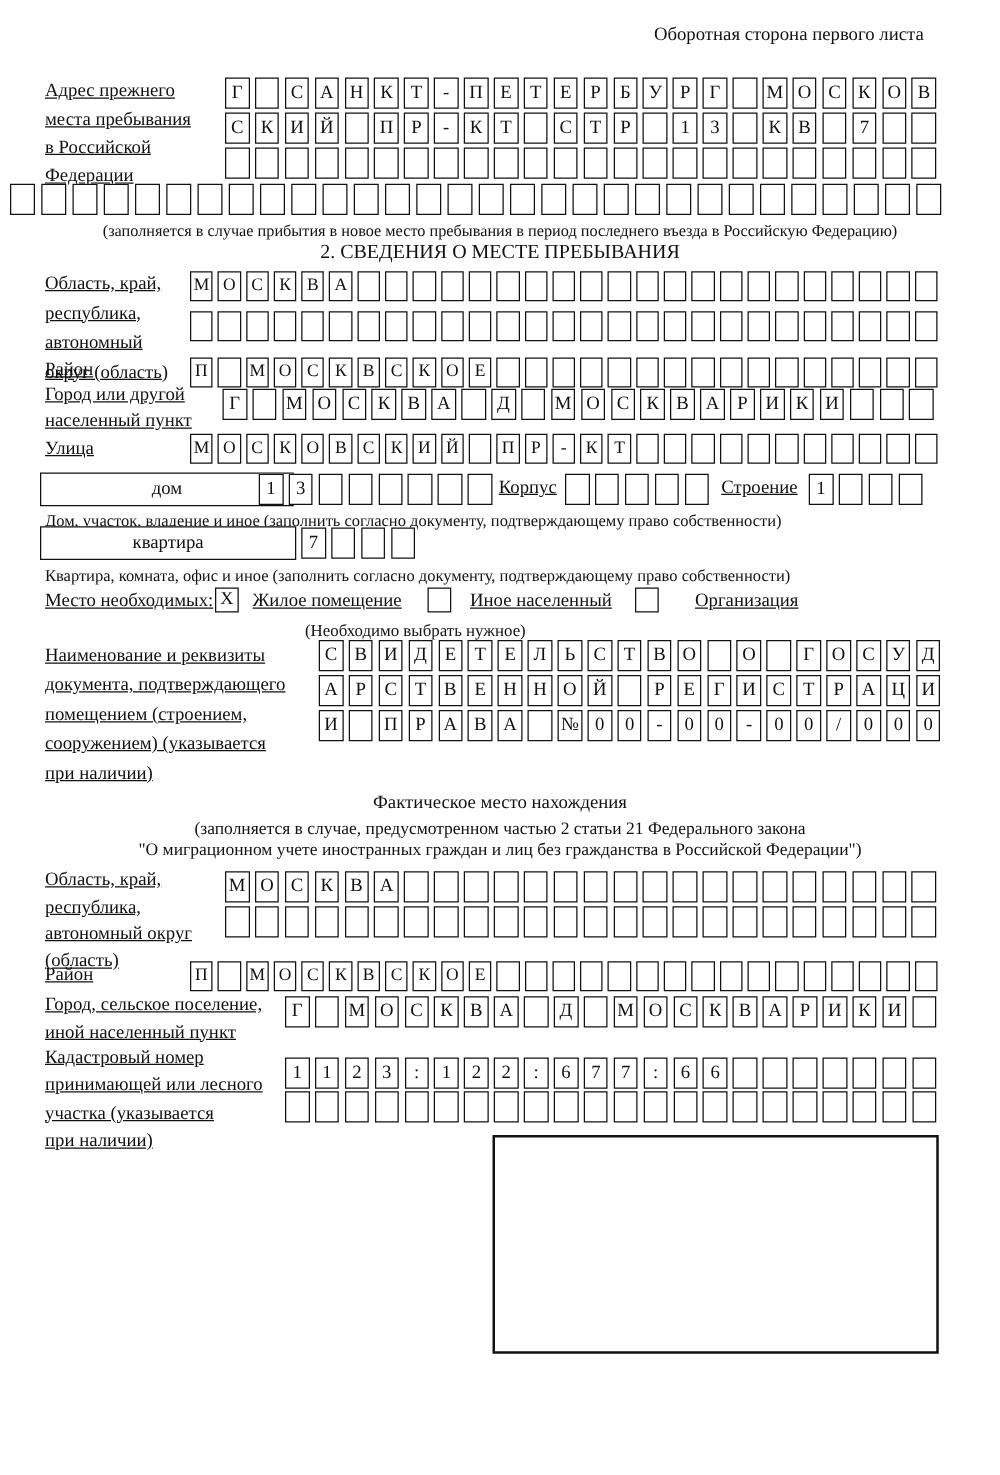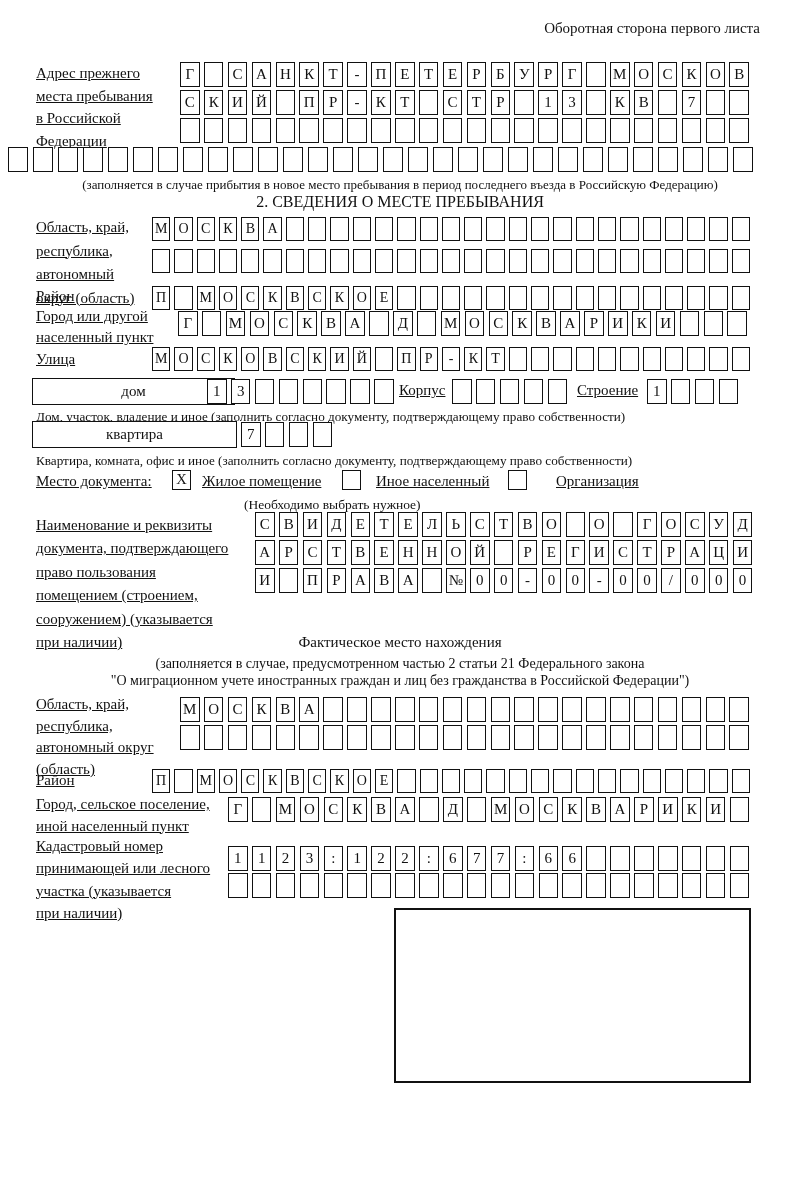"Оборотная сторона первого листа" .hdr { right: 40px -> 61px }
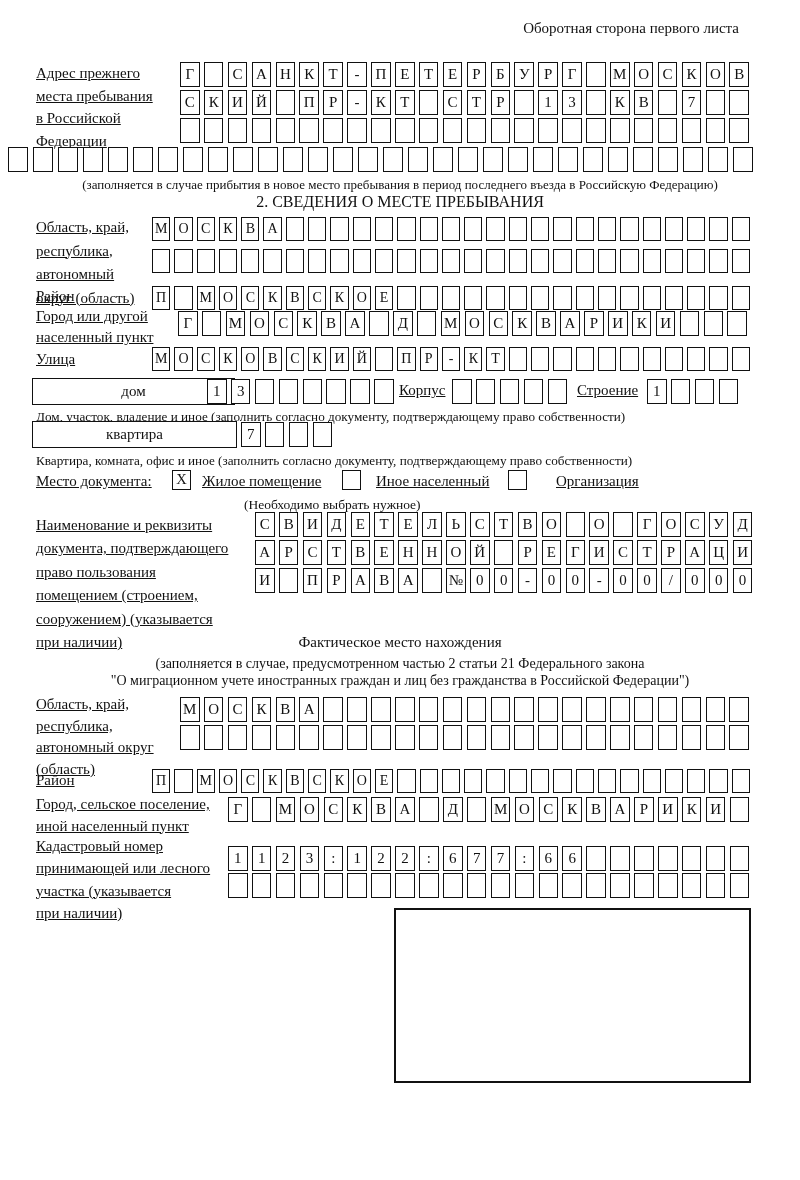"Место документа:" div.lbl { text: документа -> необходимых }
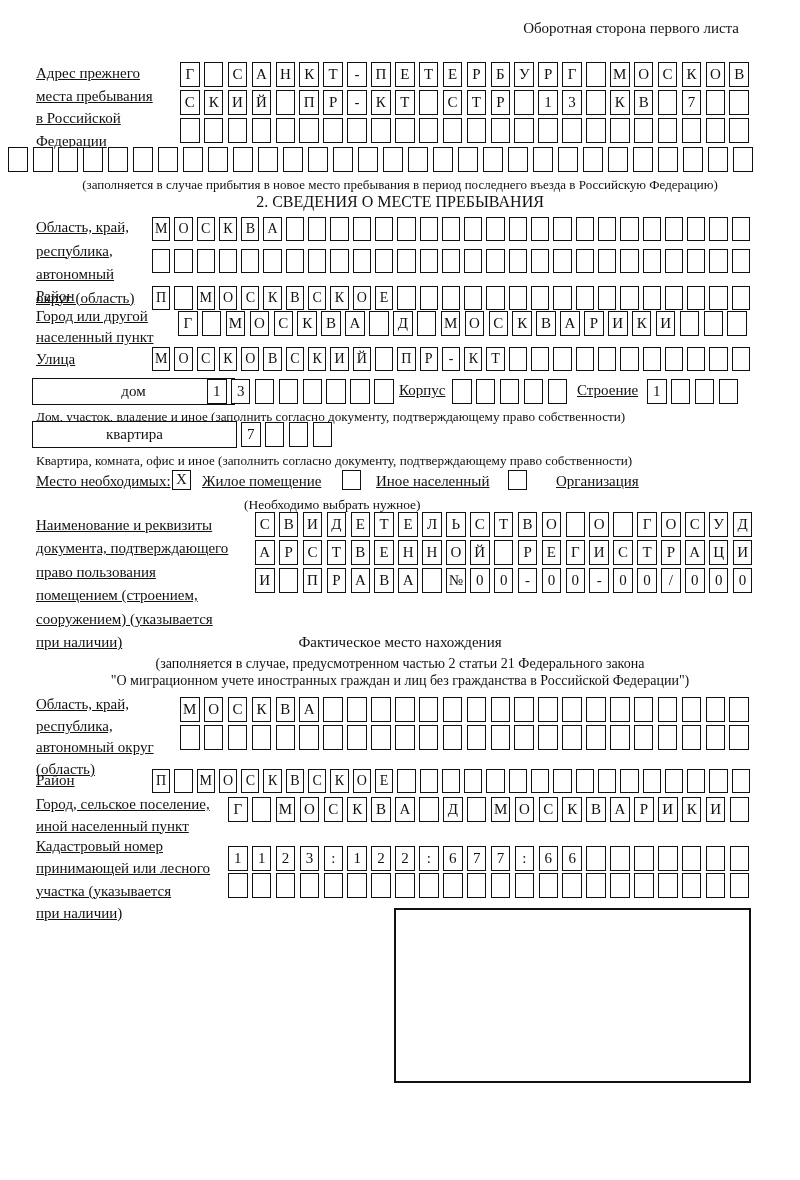"право пользования" div { html: <div>право пользования</div> -> none }
